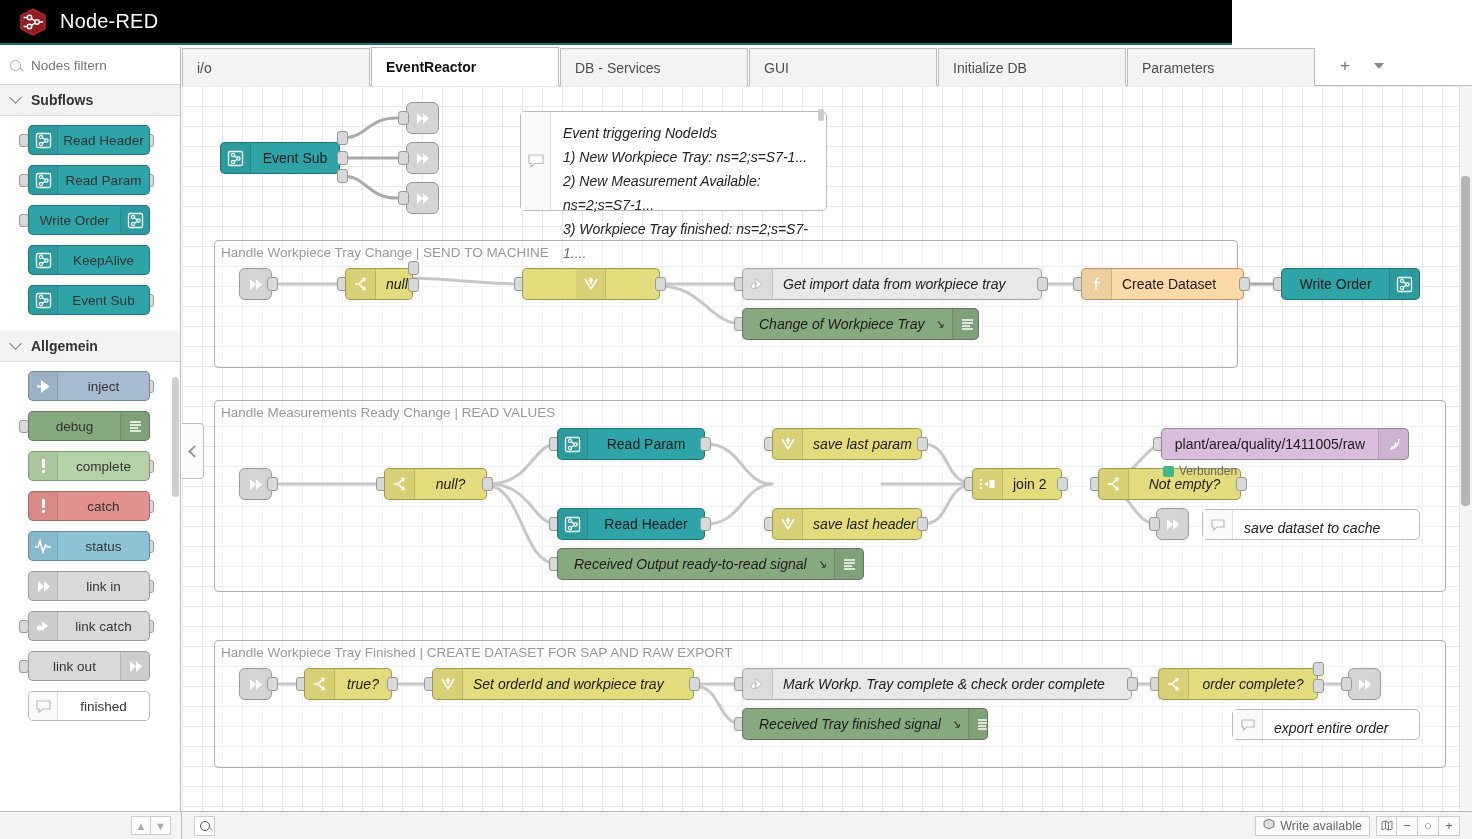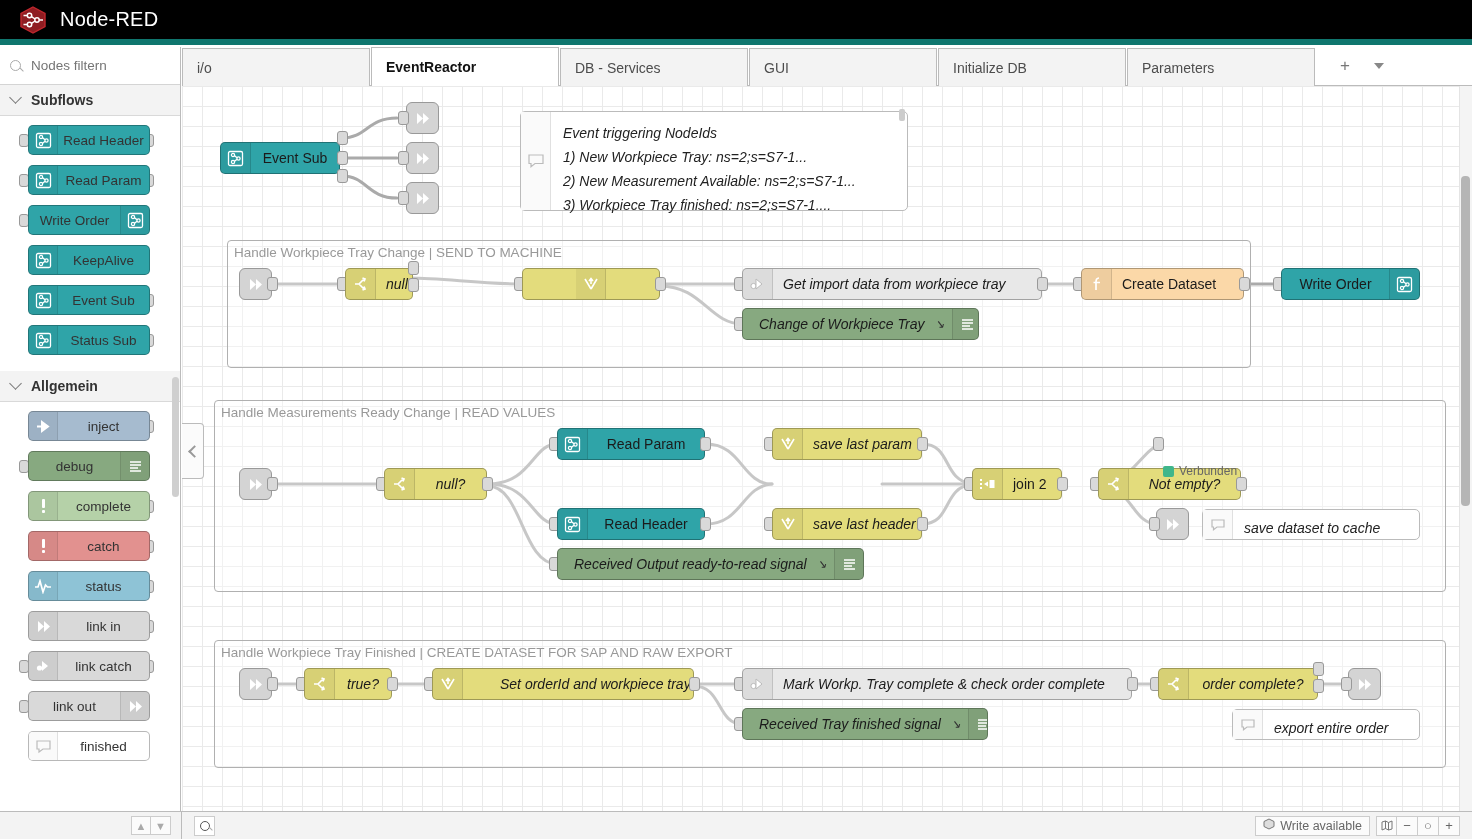"Node-RED" #header { border-bottom: 6px solid #0f766e -> 2px solid #0f766e; width: 1472px -> 1232px }
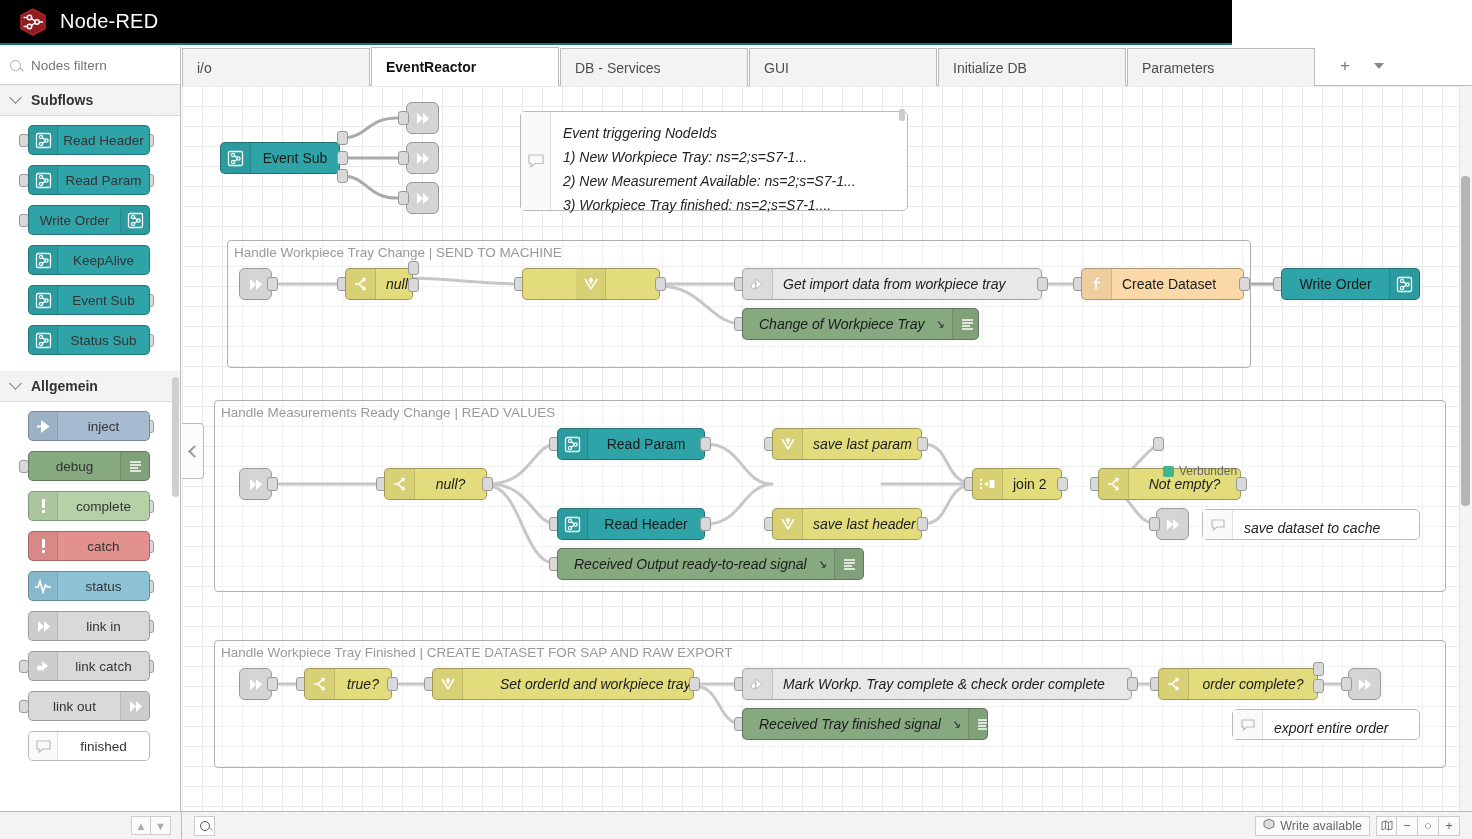"Event triggering NodeIds" div.comment-node { width: 388px -> 307px }
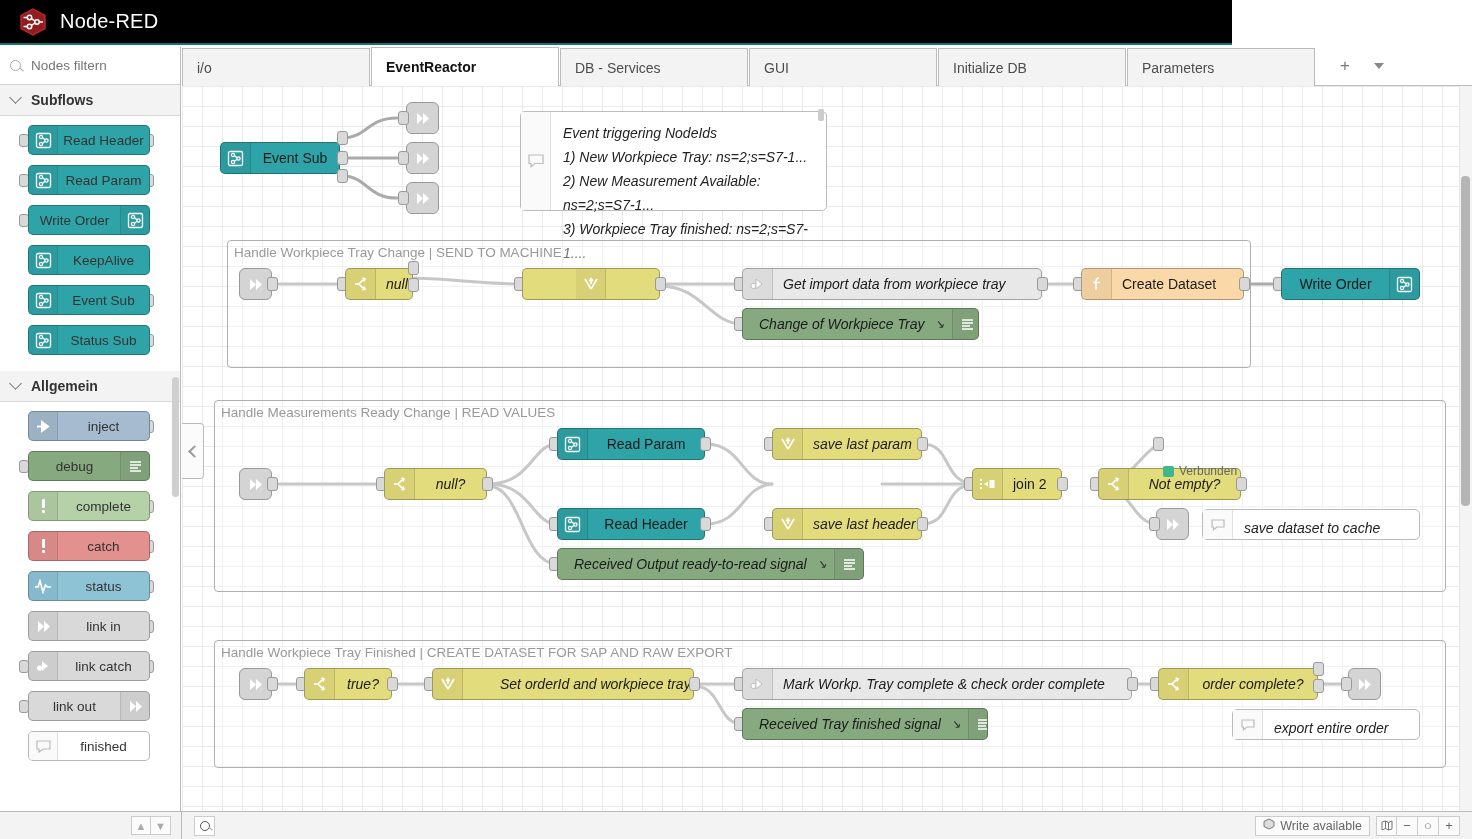"Handle Workpiece Tray Change |" div.group-box { left: 45px -> 32px }
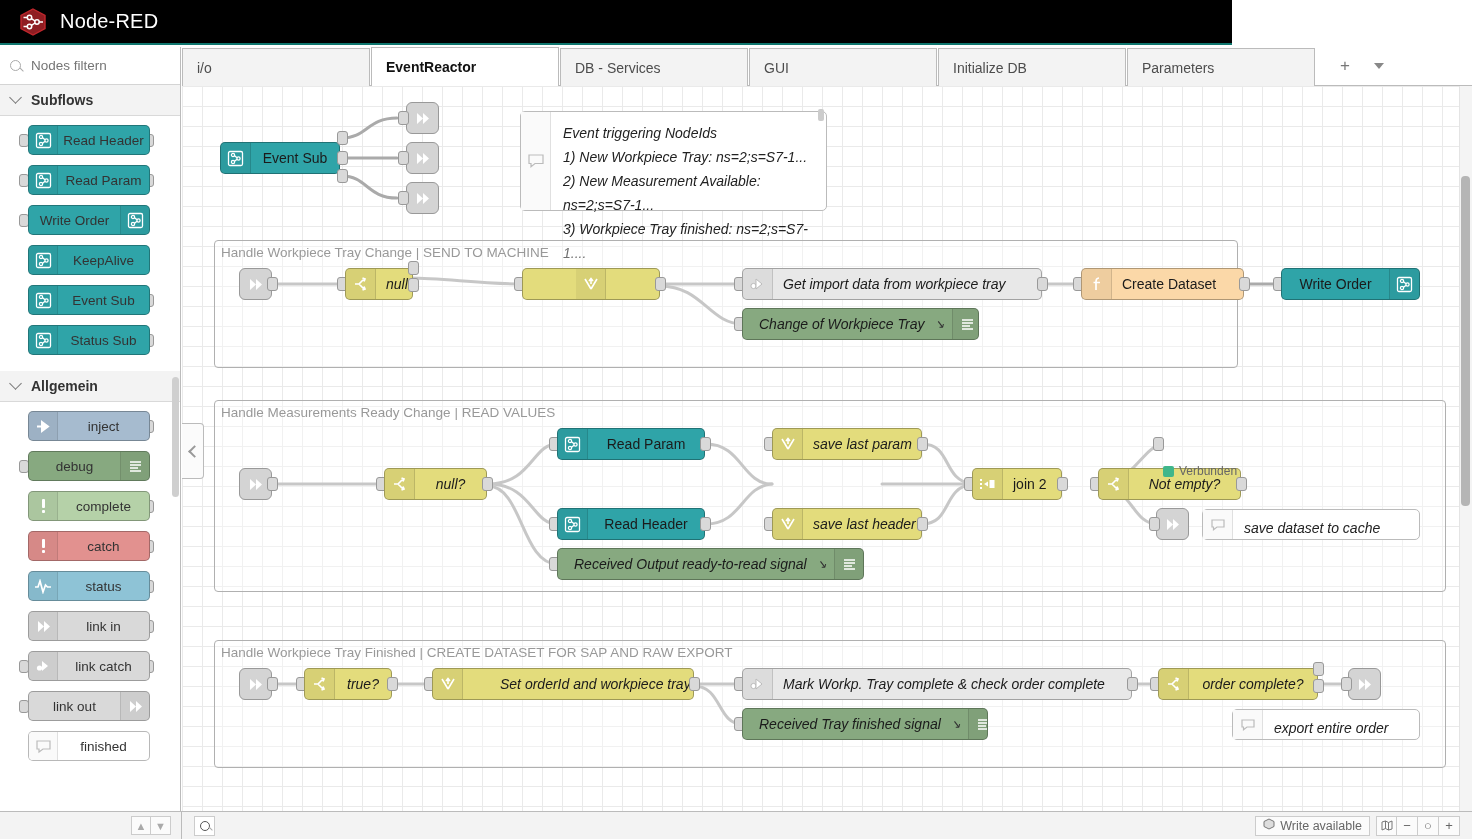"Status Sub" div.pal-node-row { html: <div> <span></span> <div> <span> <svg> <g> <rect></rect> <circle></circle> <circle></circle> <circle></circle> <path></path> </g> </svg> </span> <span>Status Sub</span> </div> </div> -> none }
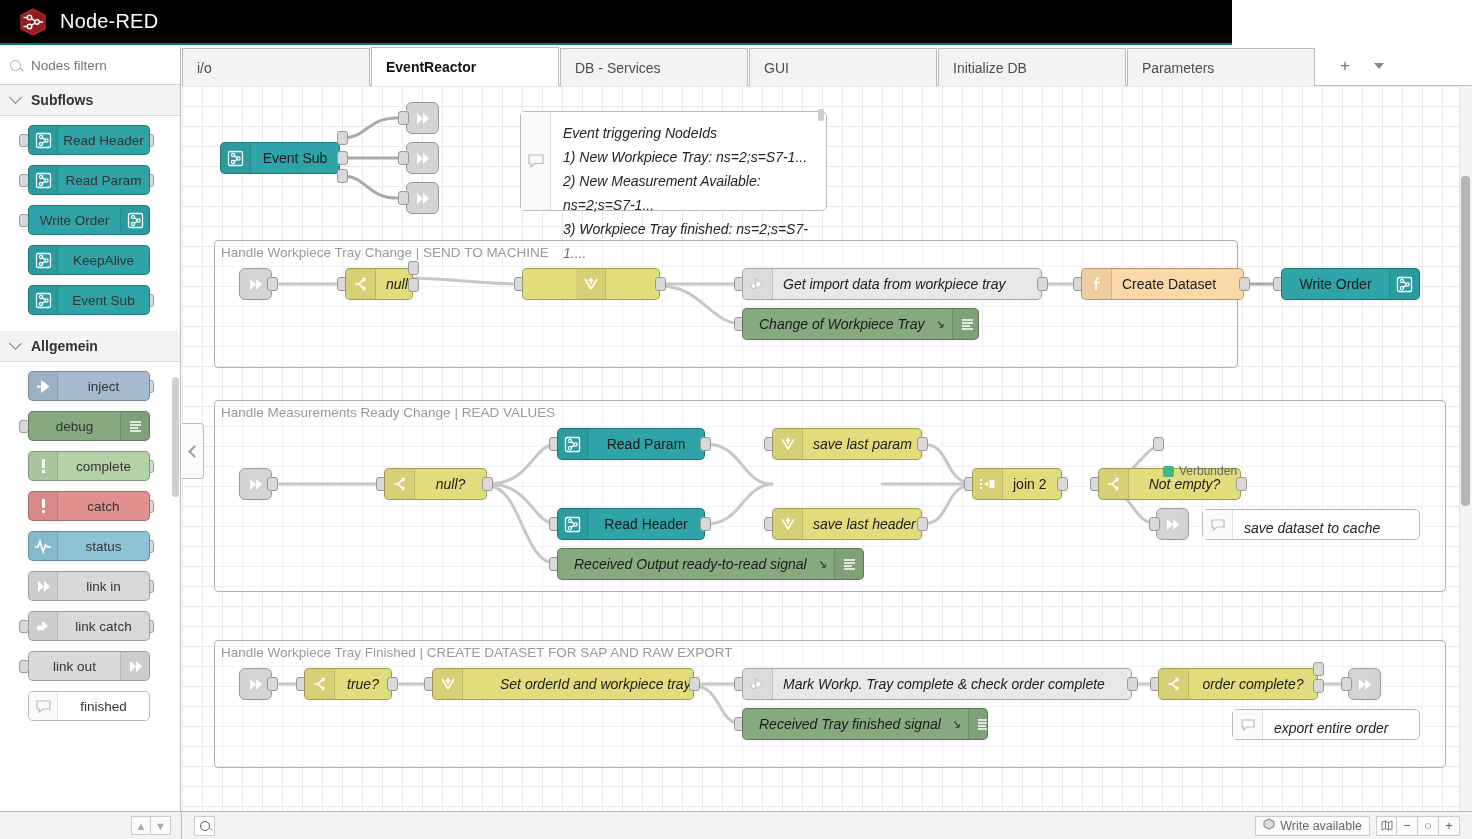"plant/area/quality/1411005/raw" div.node { html: none -> <div> <span>plant/area/quality/1411005/raw</span> <span> <svg> <g> <path></path> <path></path> <path></path> </g> </svg> </span> </div> }
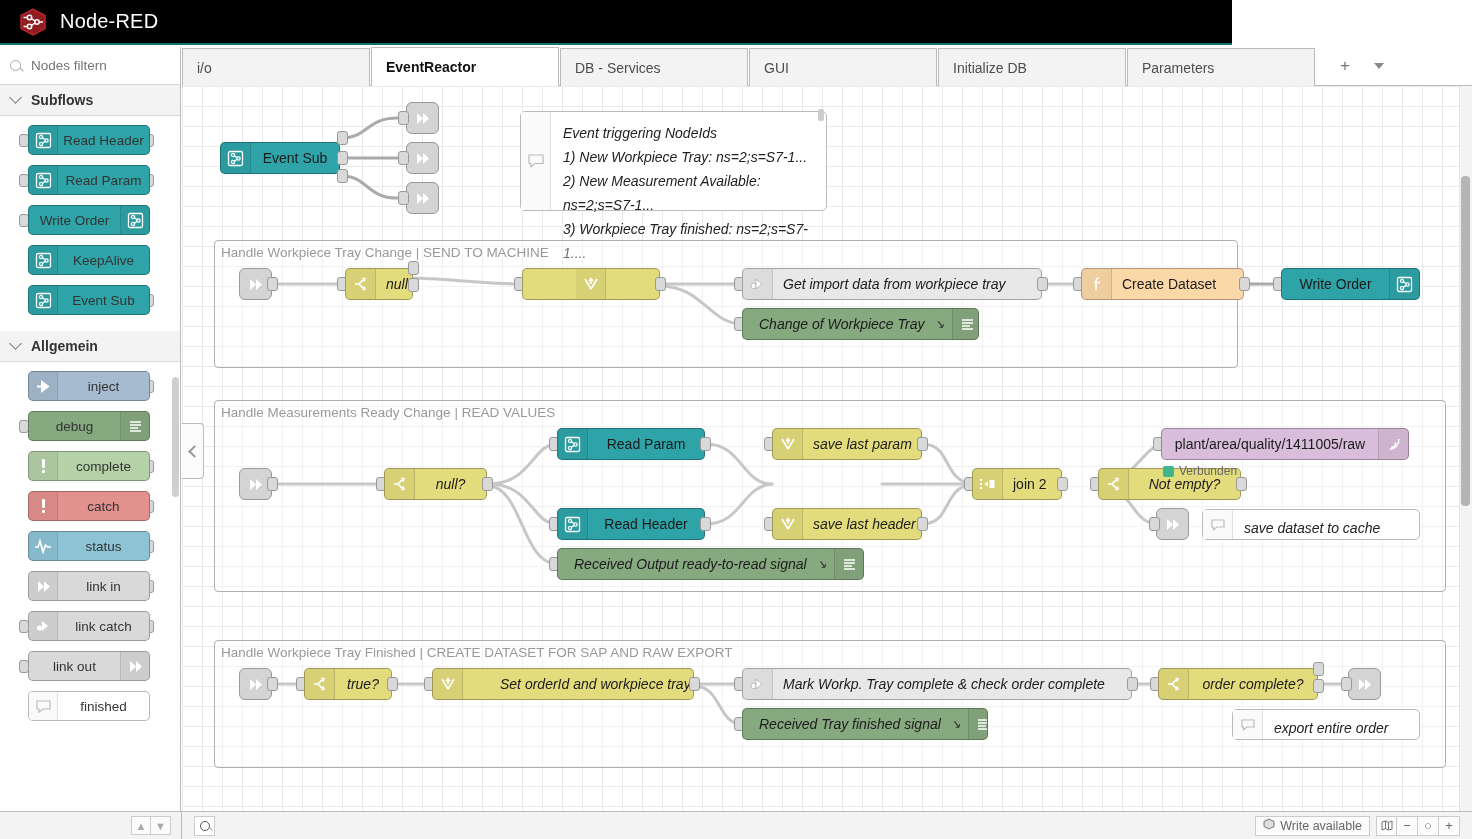"Set orderId and workpiece tray" div.node { gap: 27px -> none }
